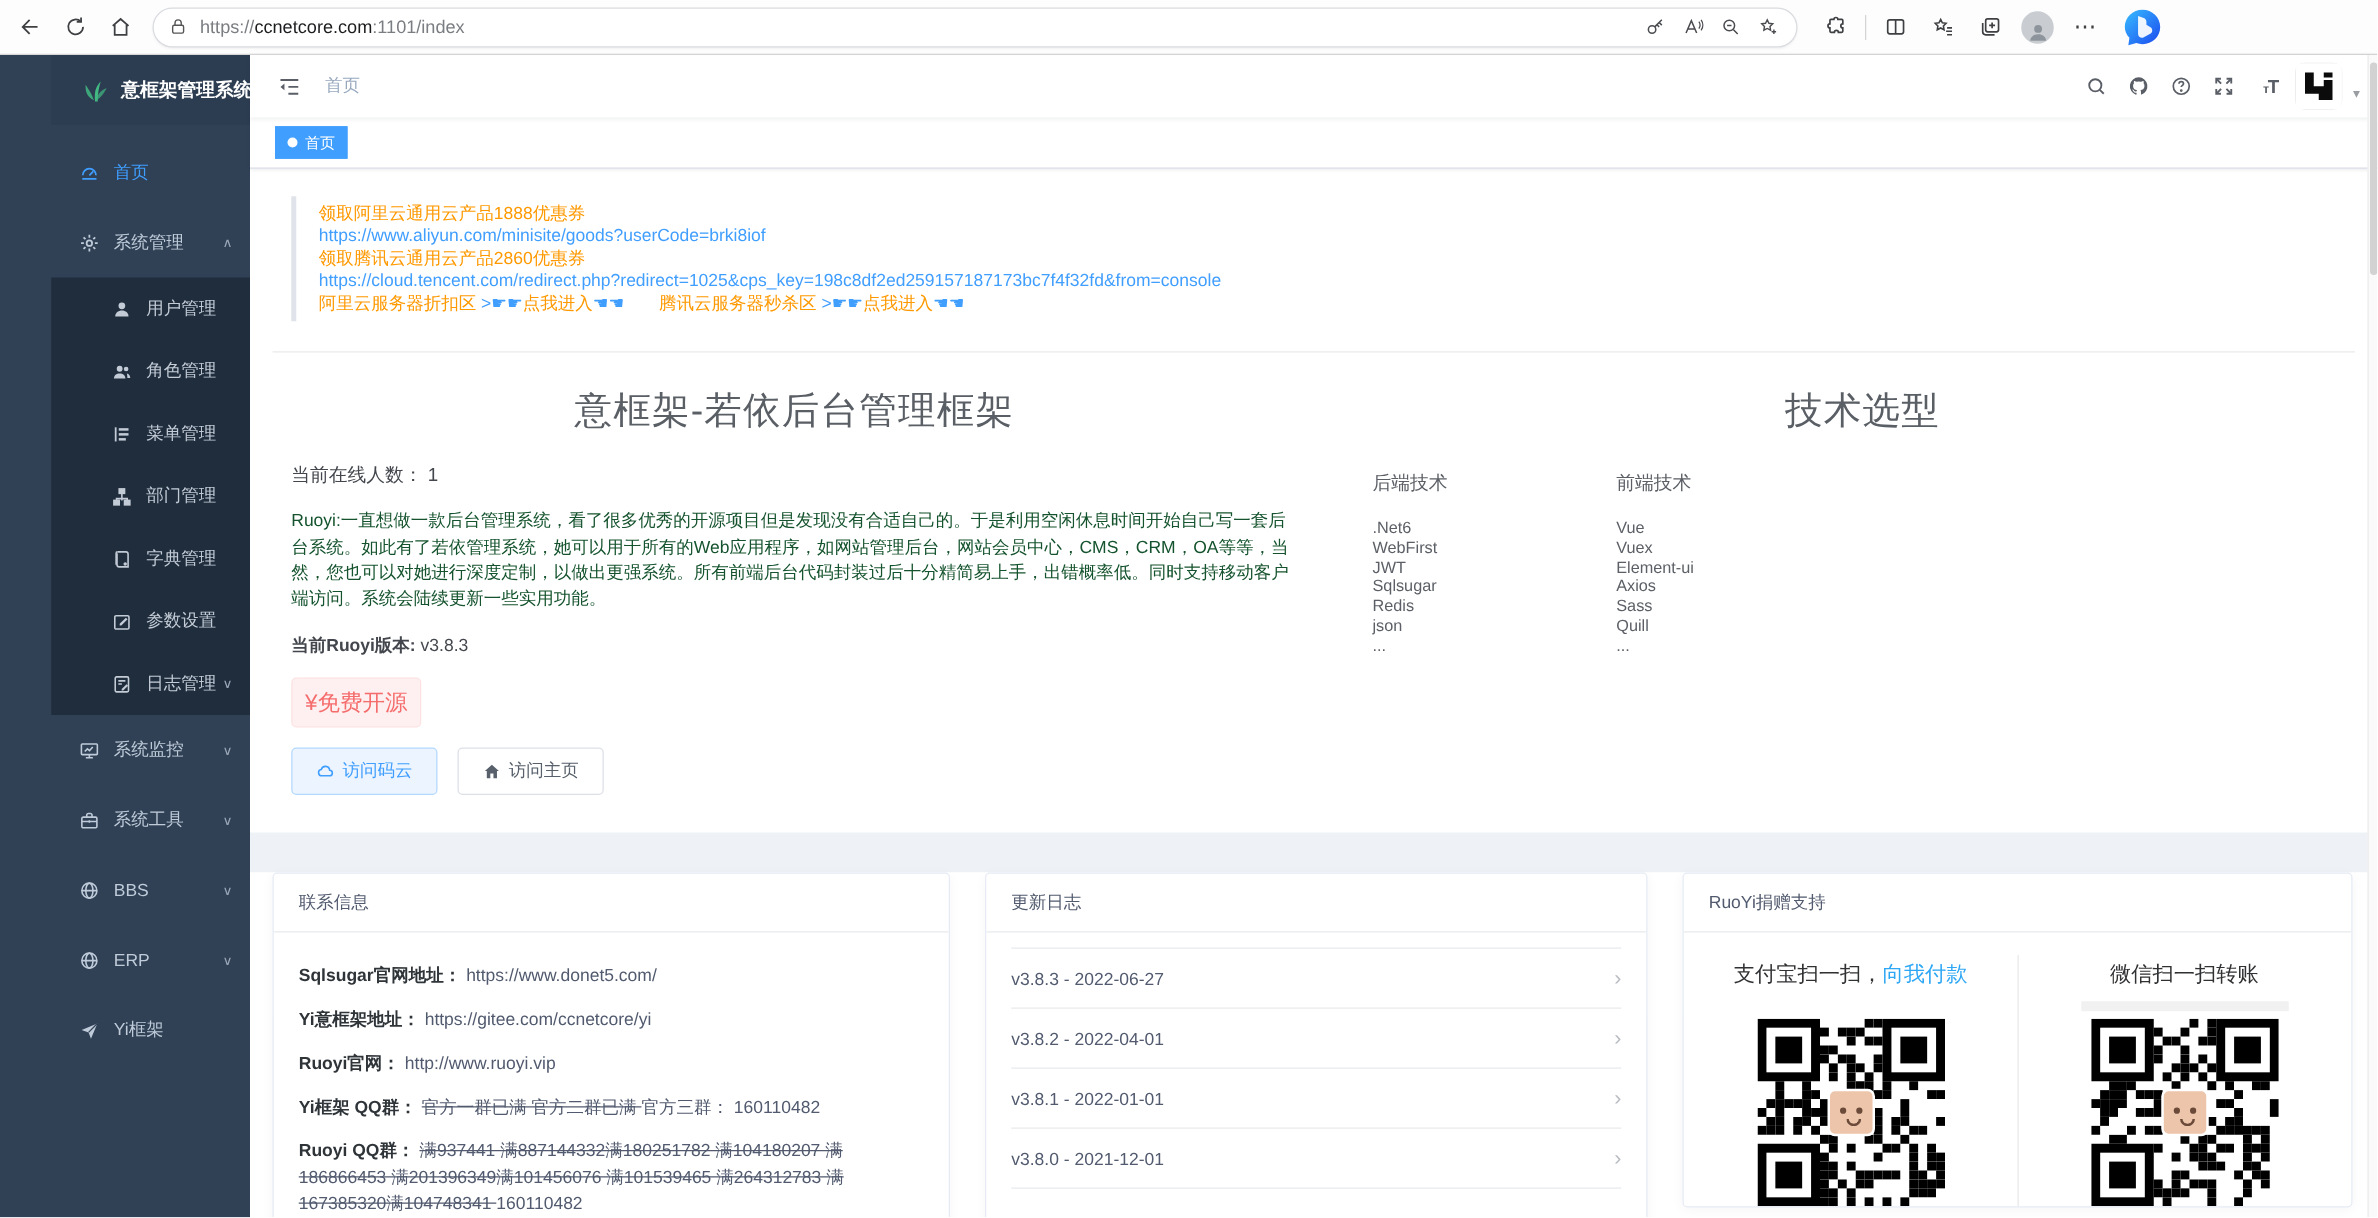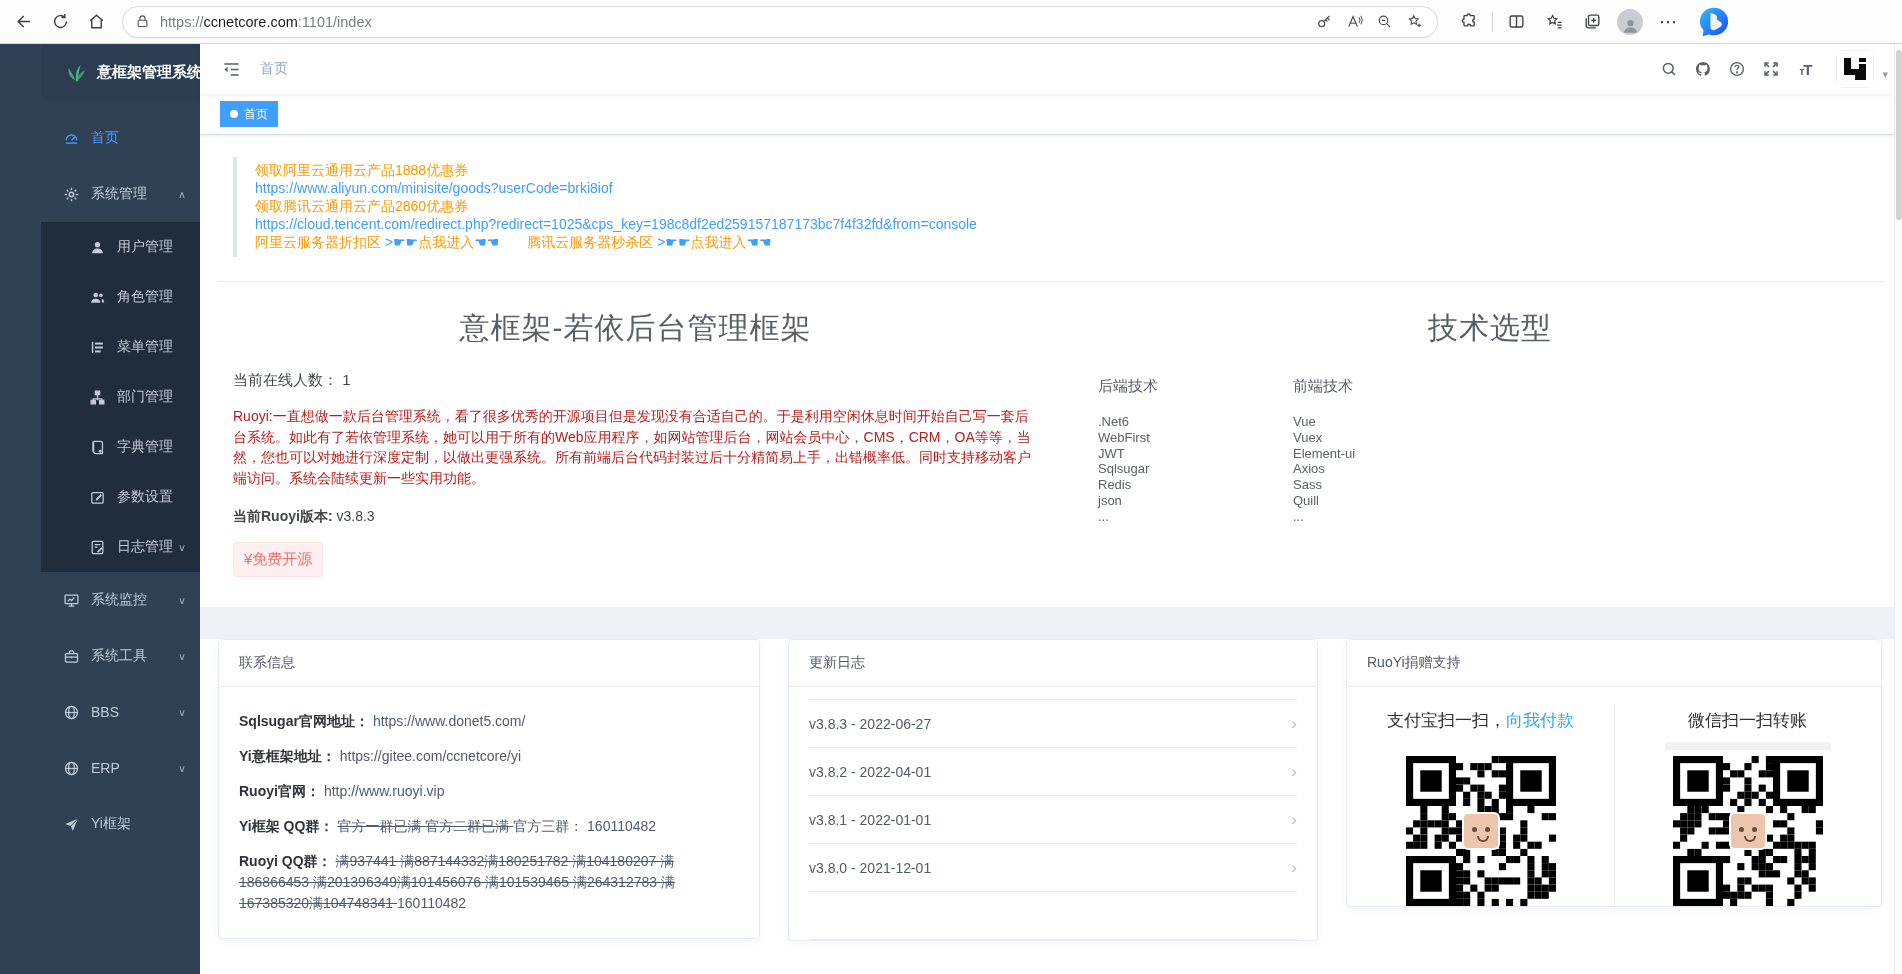"тT" .nbtn { justify-content: center -> flex-end }
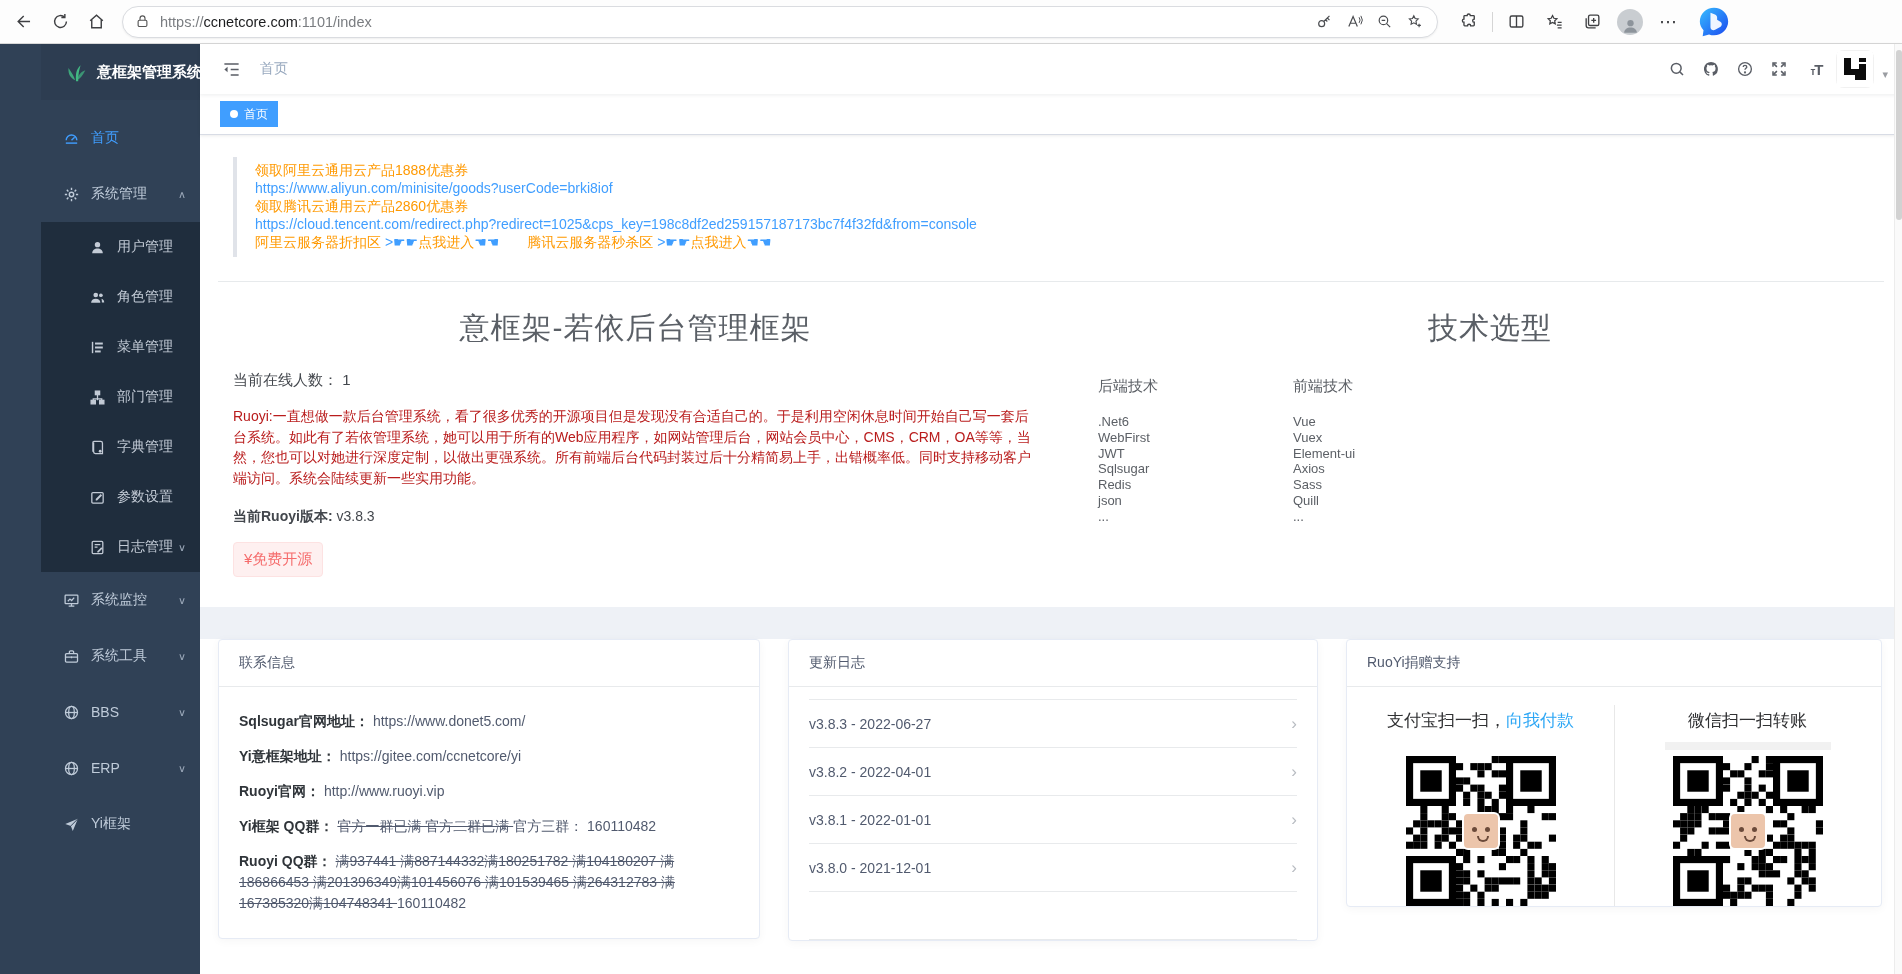"Ruoyi:一直想做一款后台管理系统，看了很多优秀的开源项目但是发现没有合适自己" .intro-para { color: #b91c1c -> #14532d }
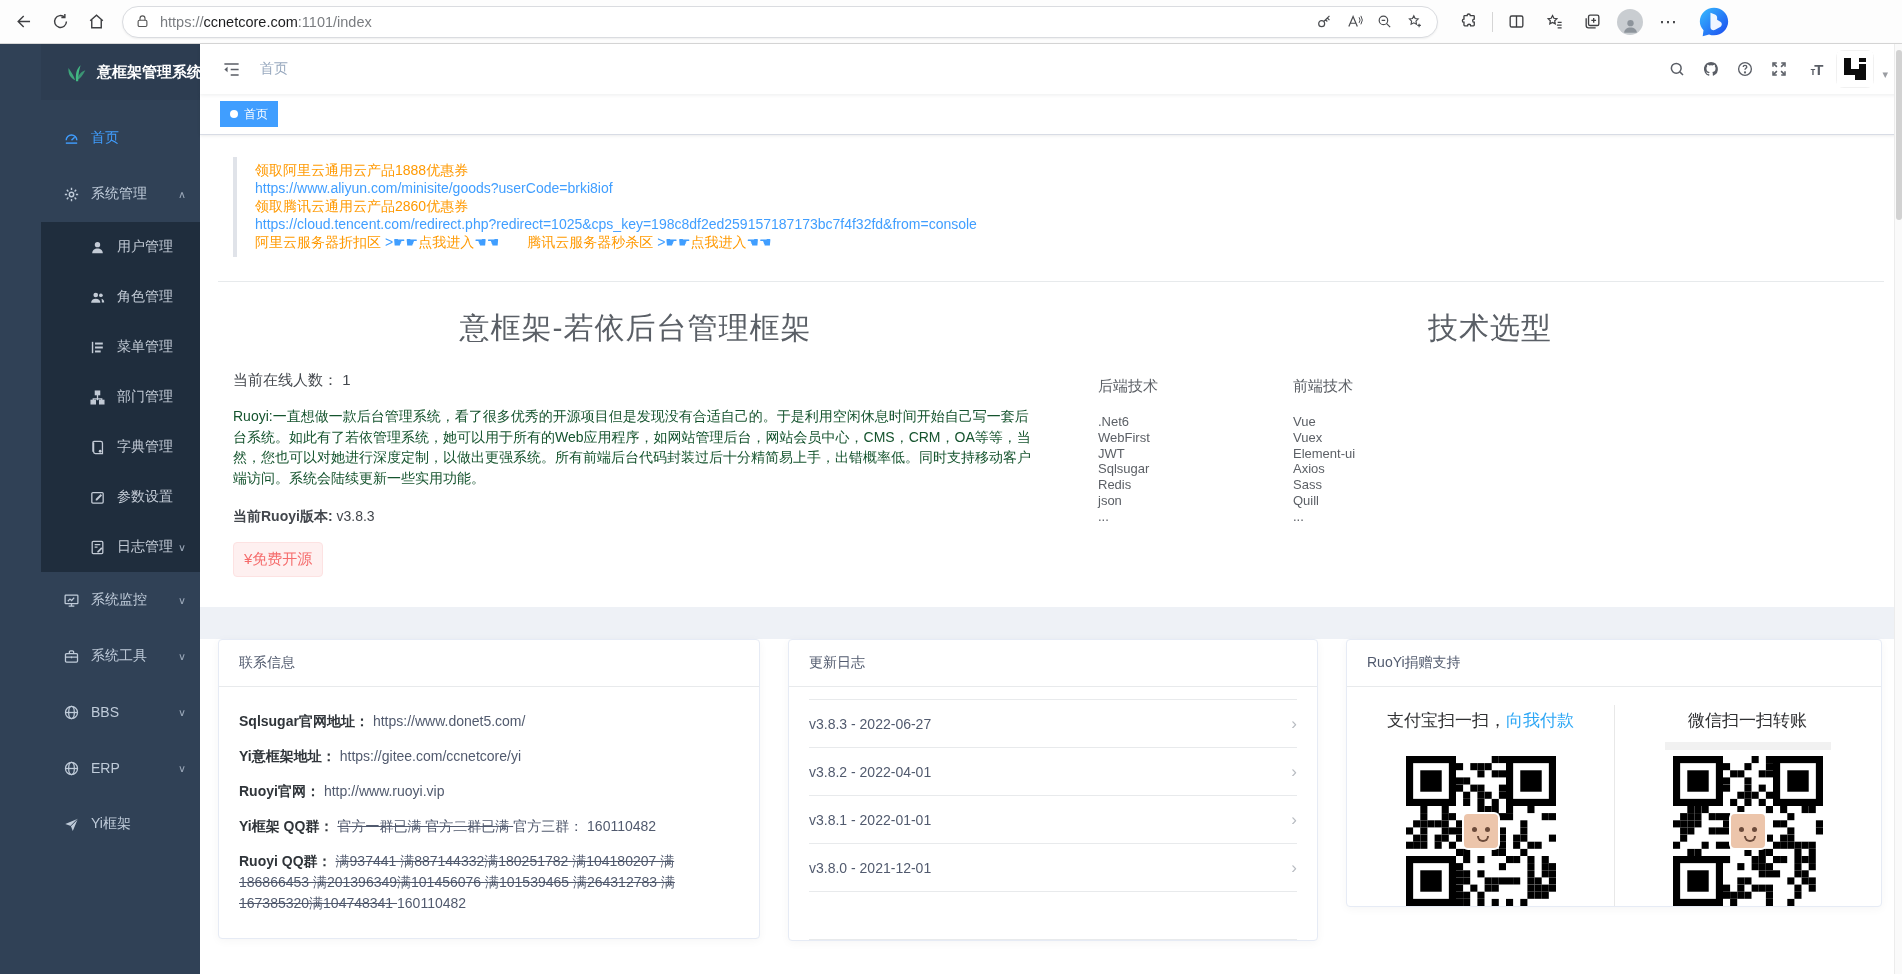"¥免费开源" .free-tag { font-size: 15px -> 18px }
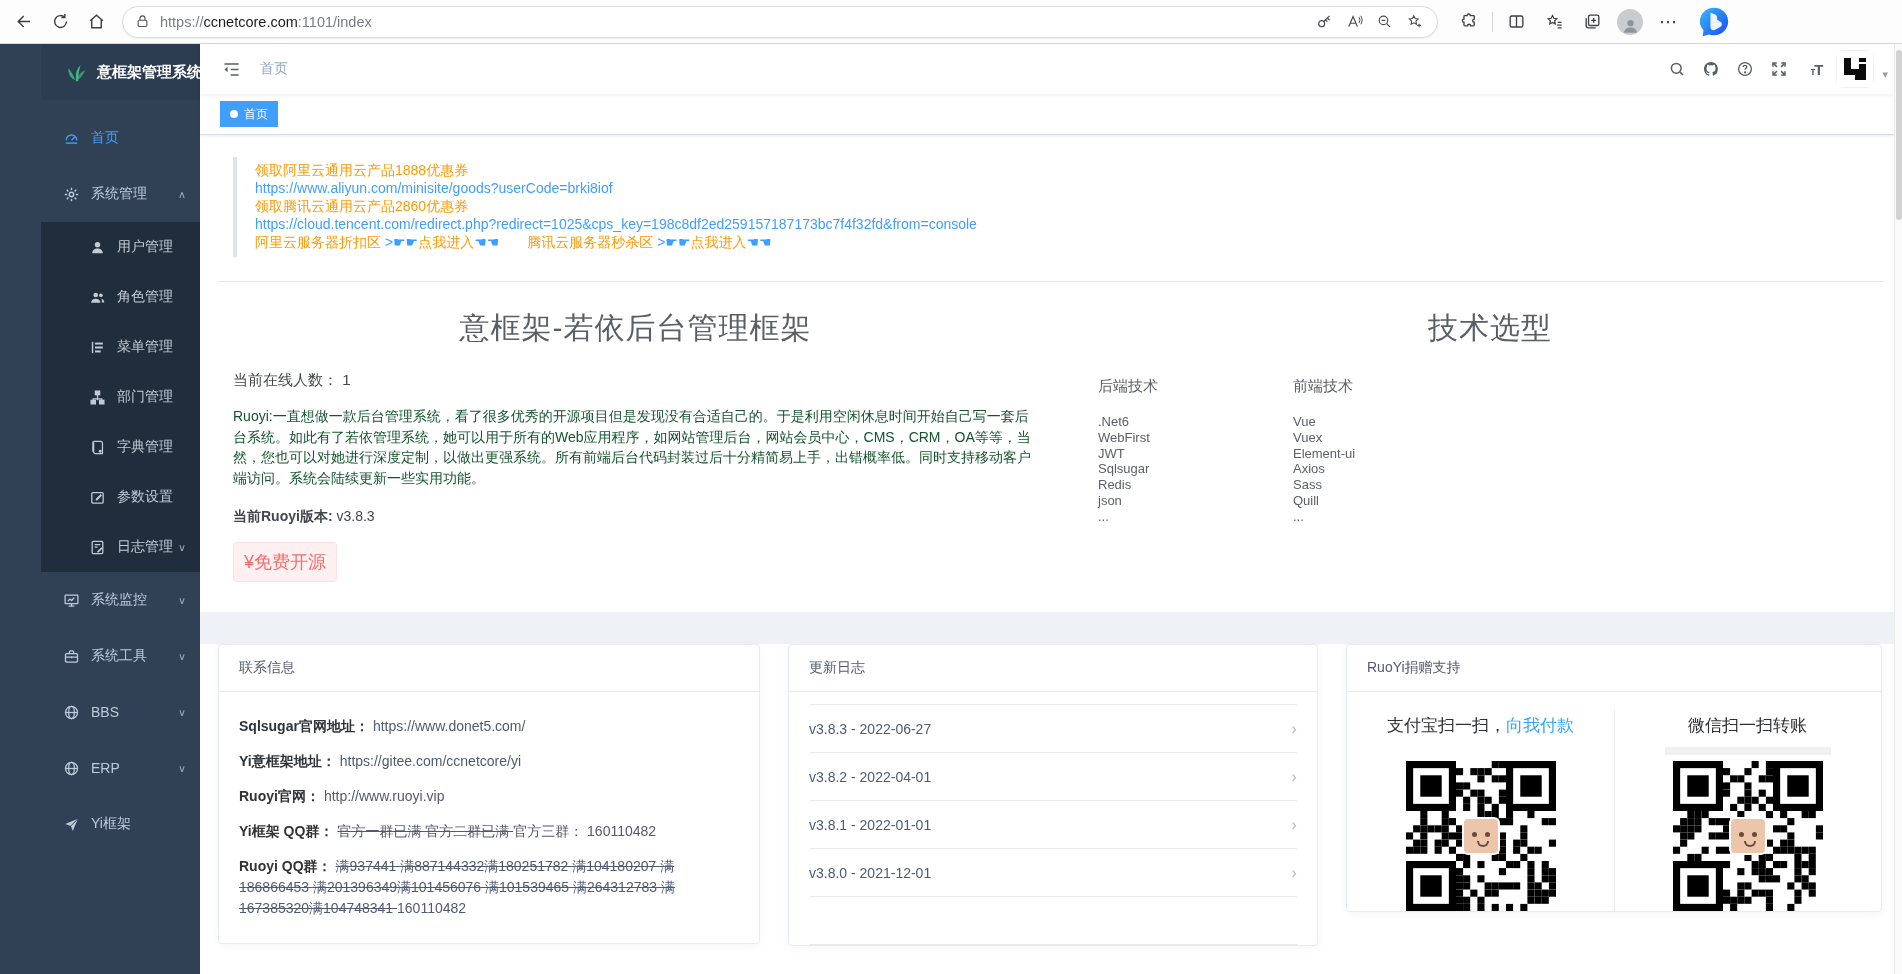"访问码云" div.btn-row { html: none -> <div> <button> <svg> <path></path> </svg> <span>访问码云</span> </button> <button> <svg> <path></path> </svg> <span>访问主页</span> </button> </div> }
